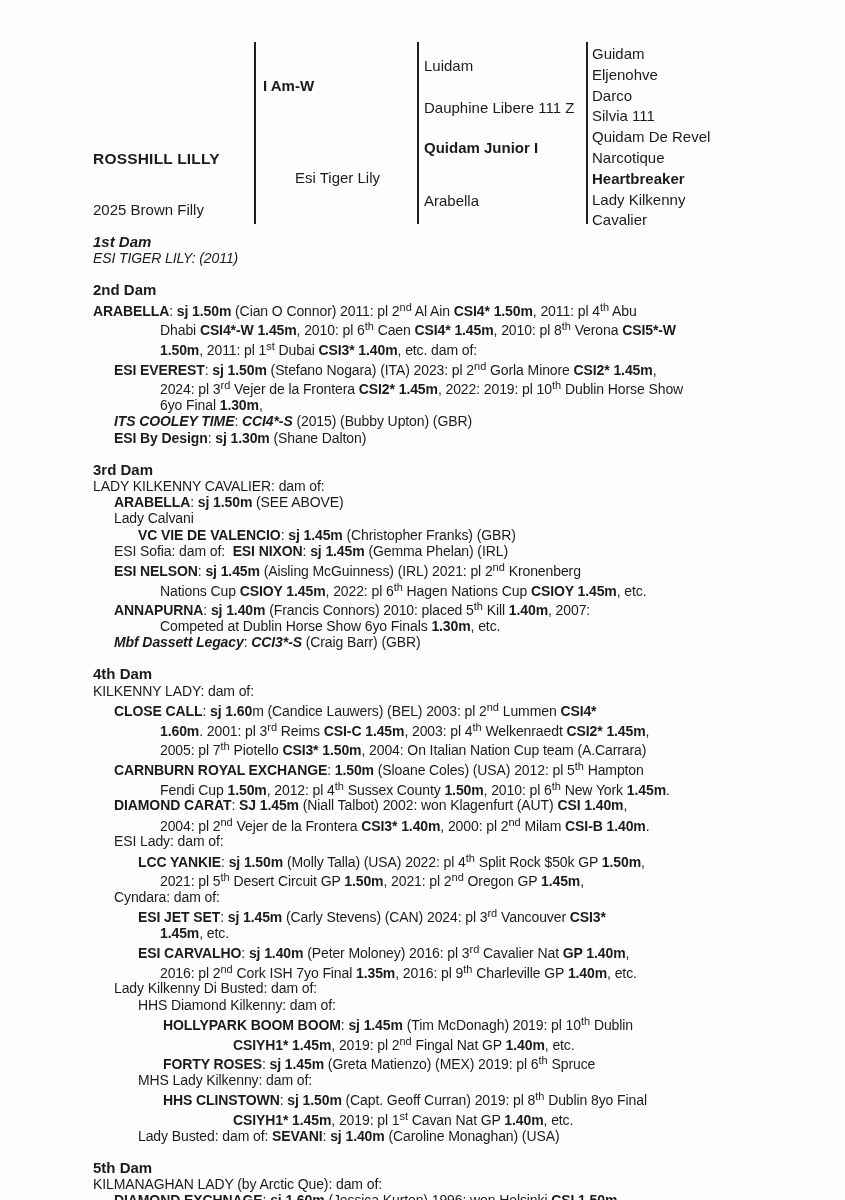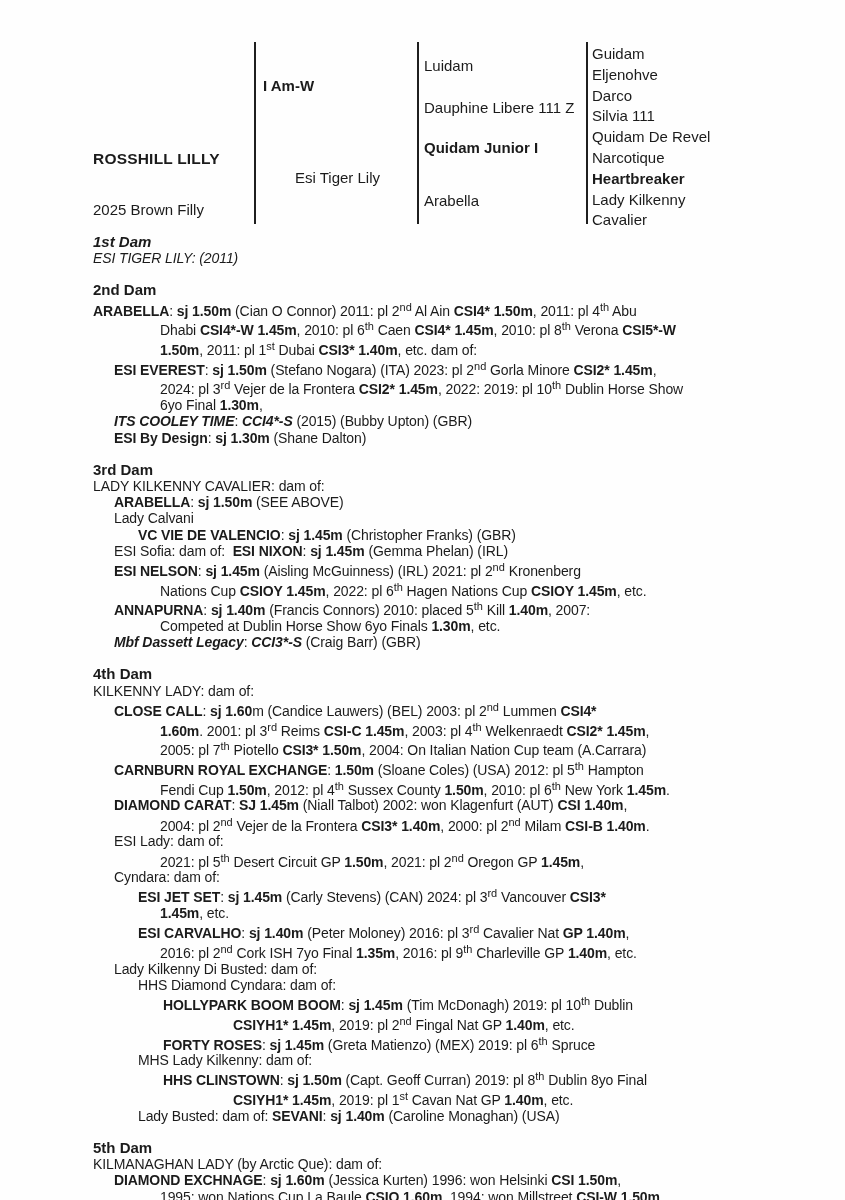"LCC YANKIE: sj 1.50m (Molly" div.ln { html: none -> <div><span>LCC YANKIE</span><span>: </span><span>sj 1.50m</span><span> (Molly Talla) (USA) 2022: pl 4</span><span>th</span><span> Split Rock $50k GP </span><span>1.50m</span><span>,</span></div> }
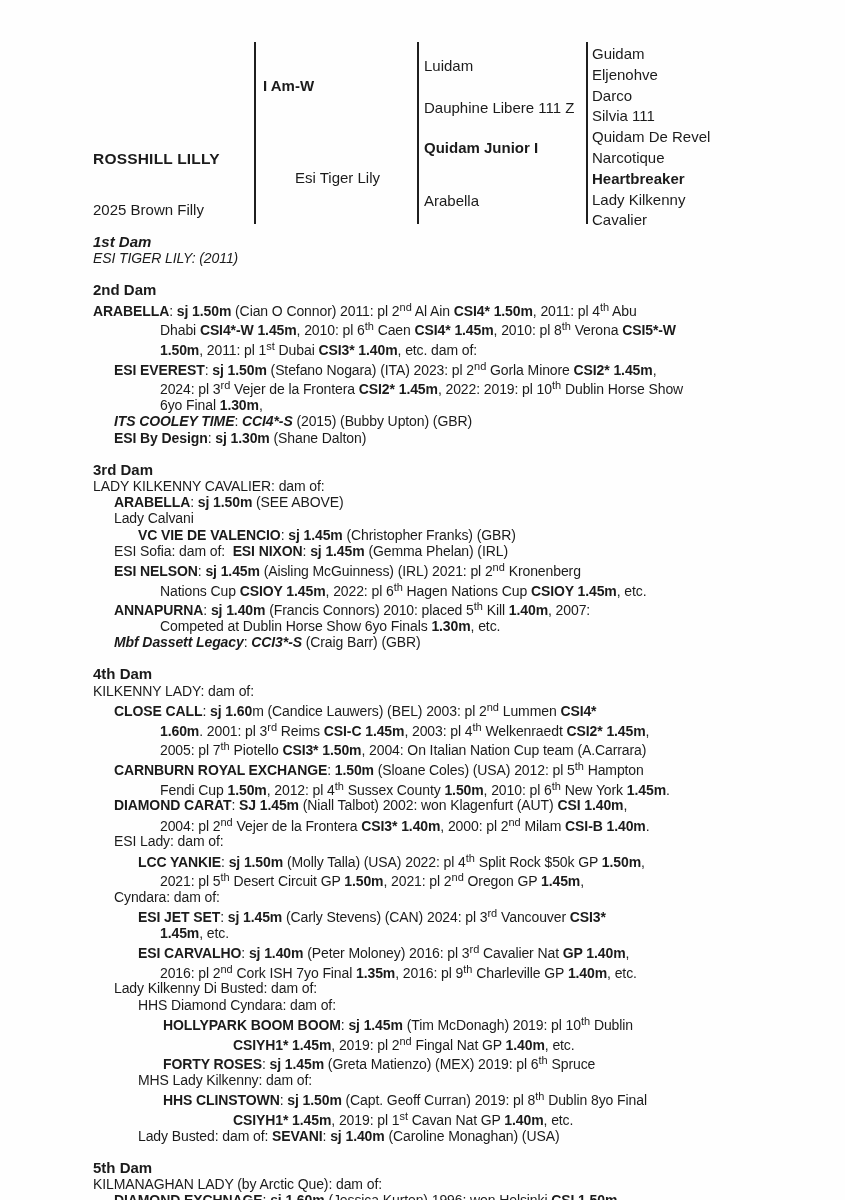"HHS Diamond Cyndara: dam of:" span { text: Cyndara -> Kilkenny }
